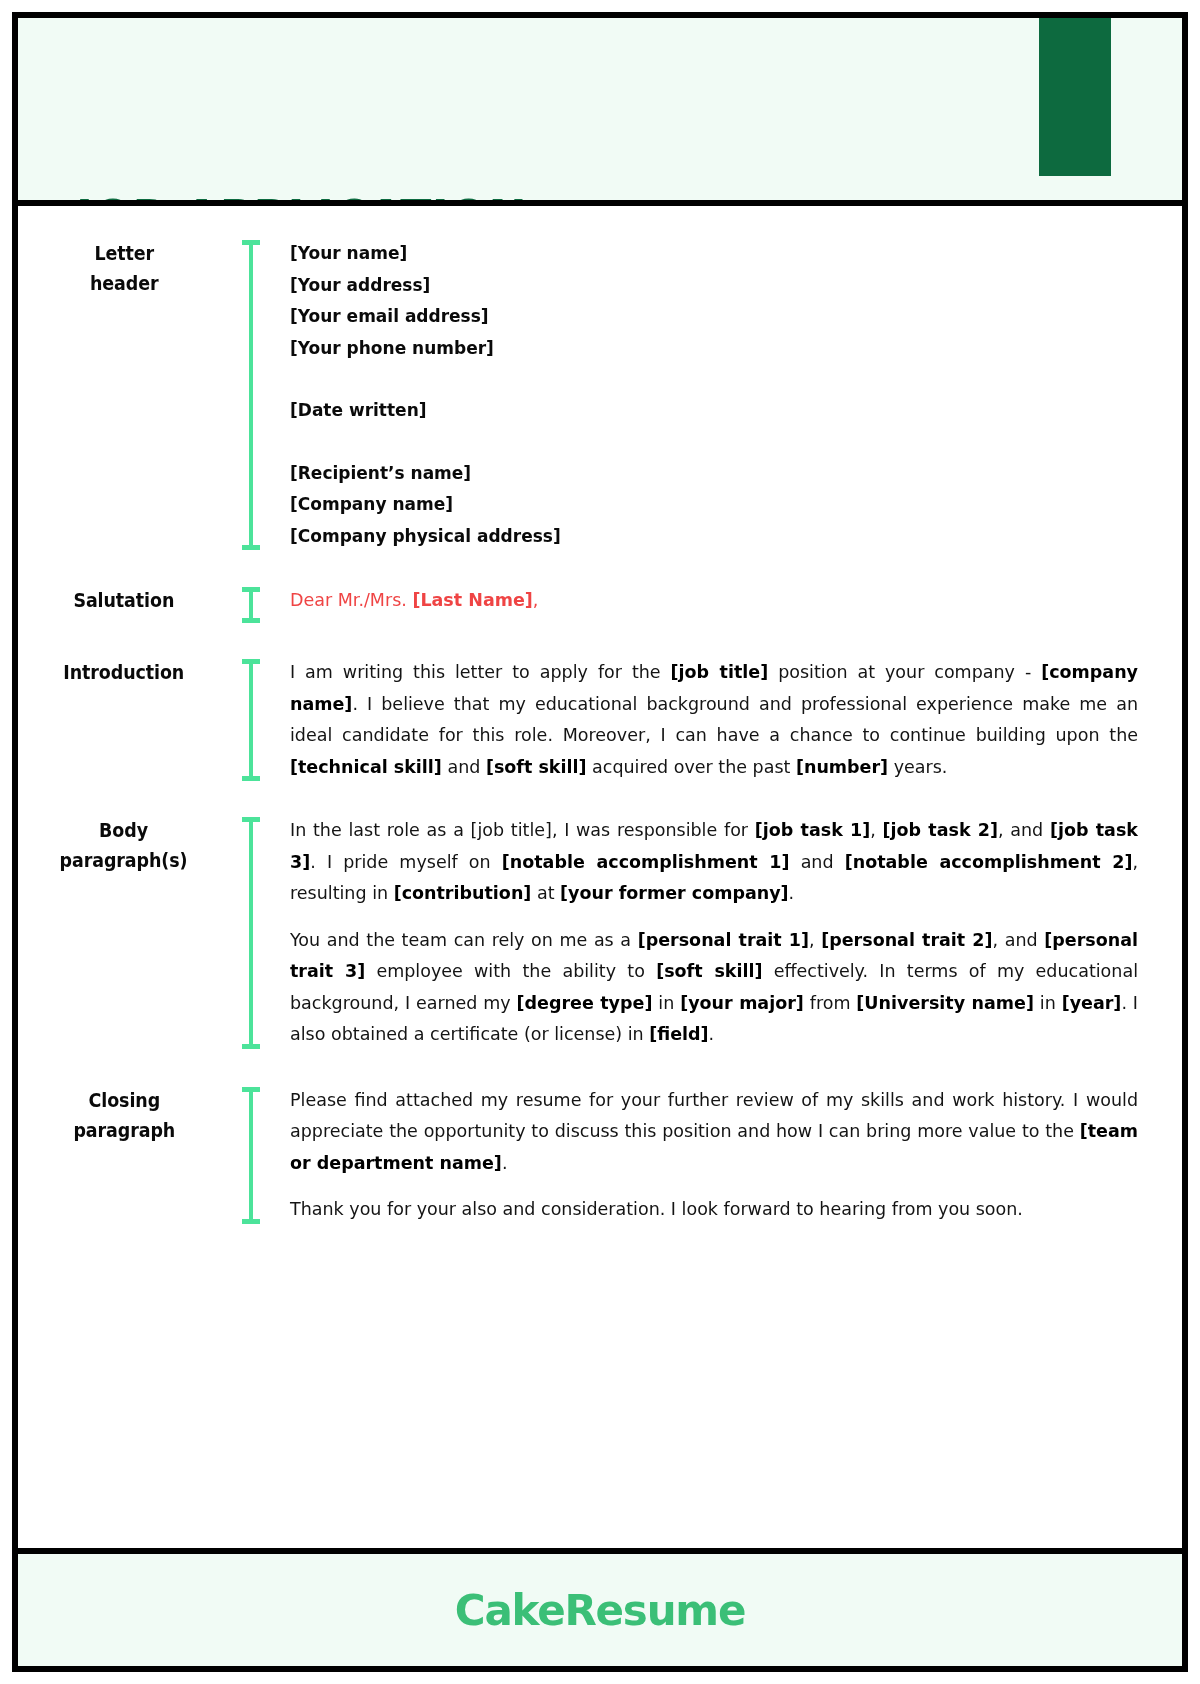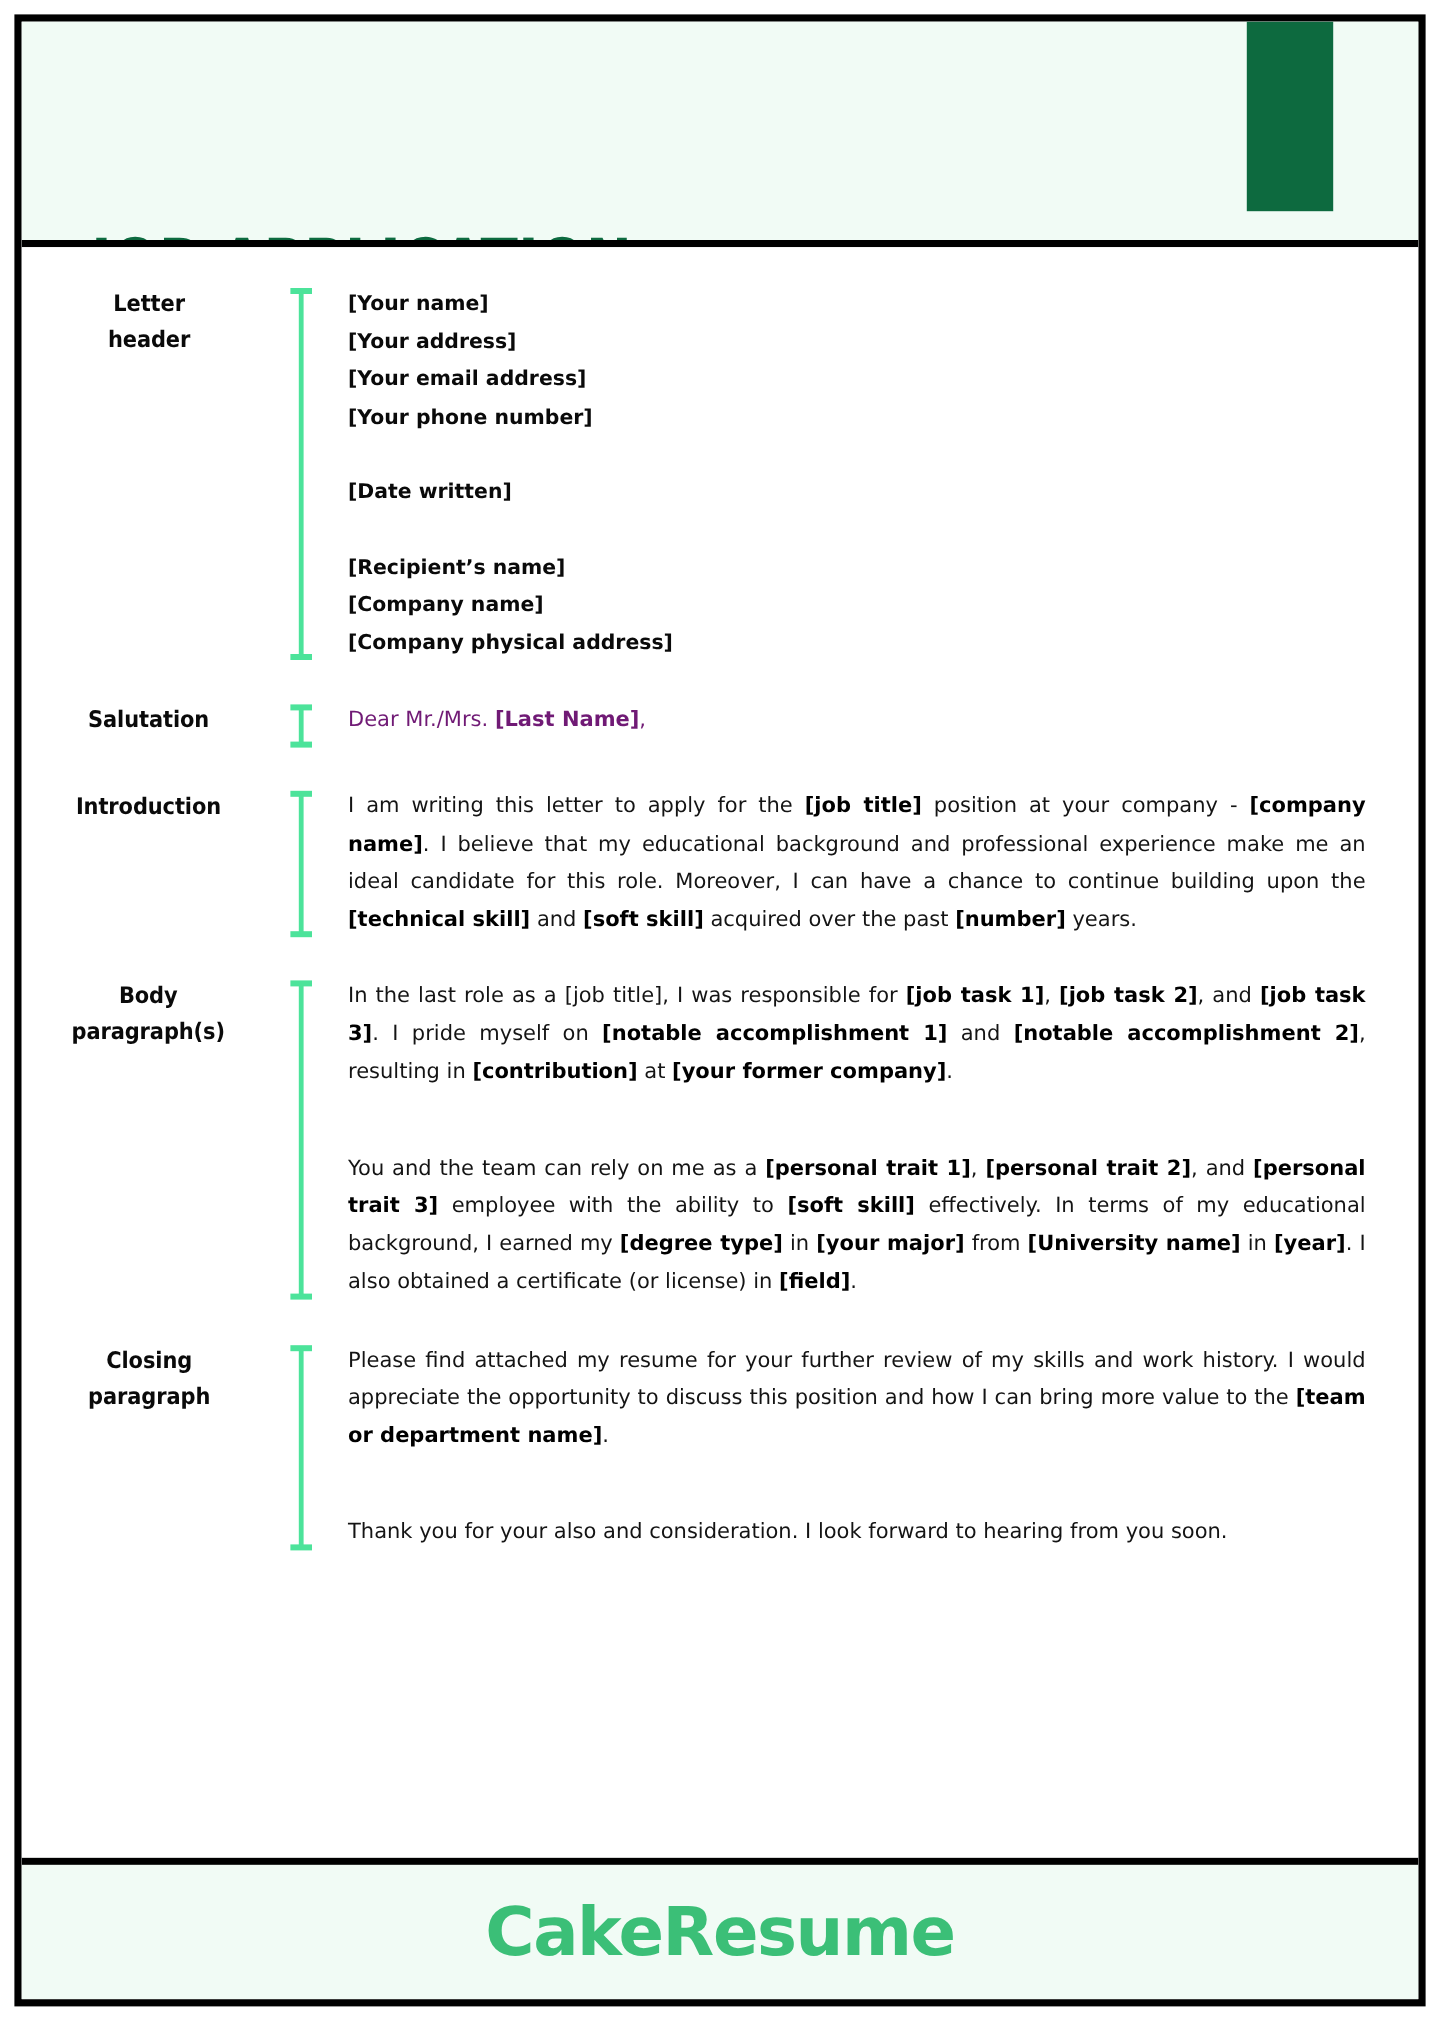"Dear Mr./Mrs. [Last Name]," .salutation { color: #701a75 -> #ef4444 }
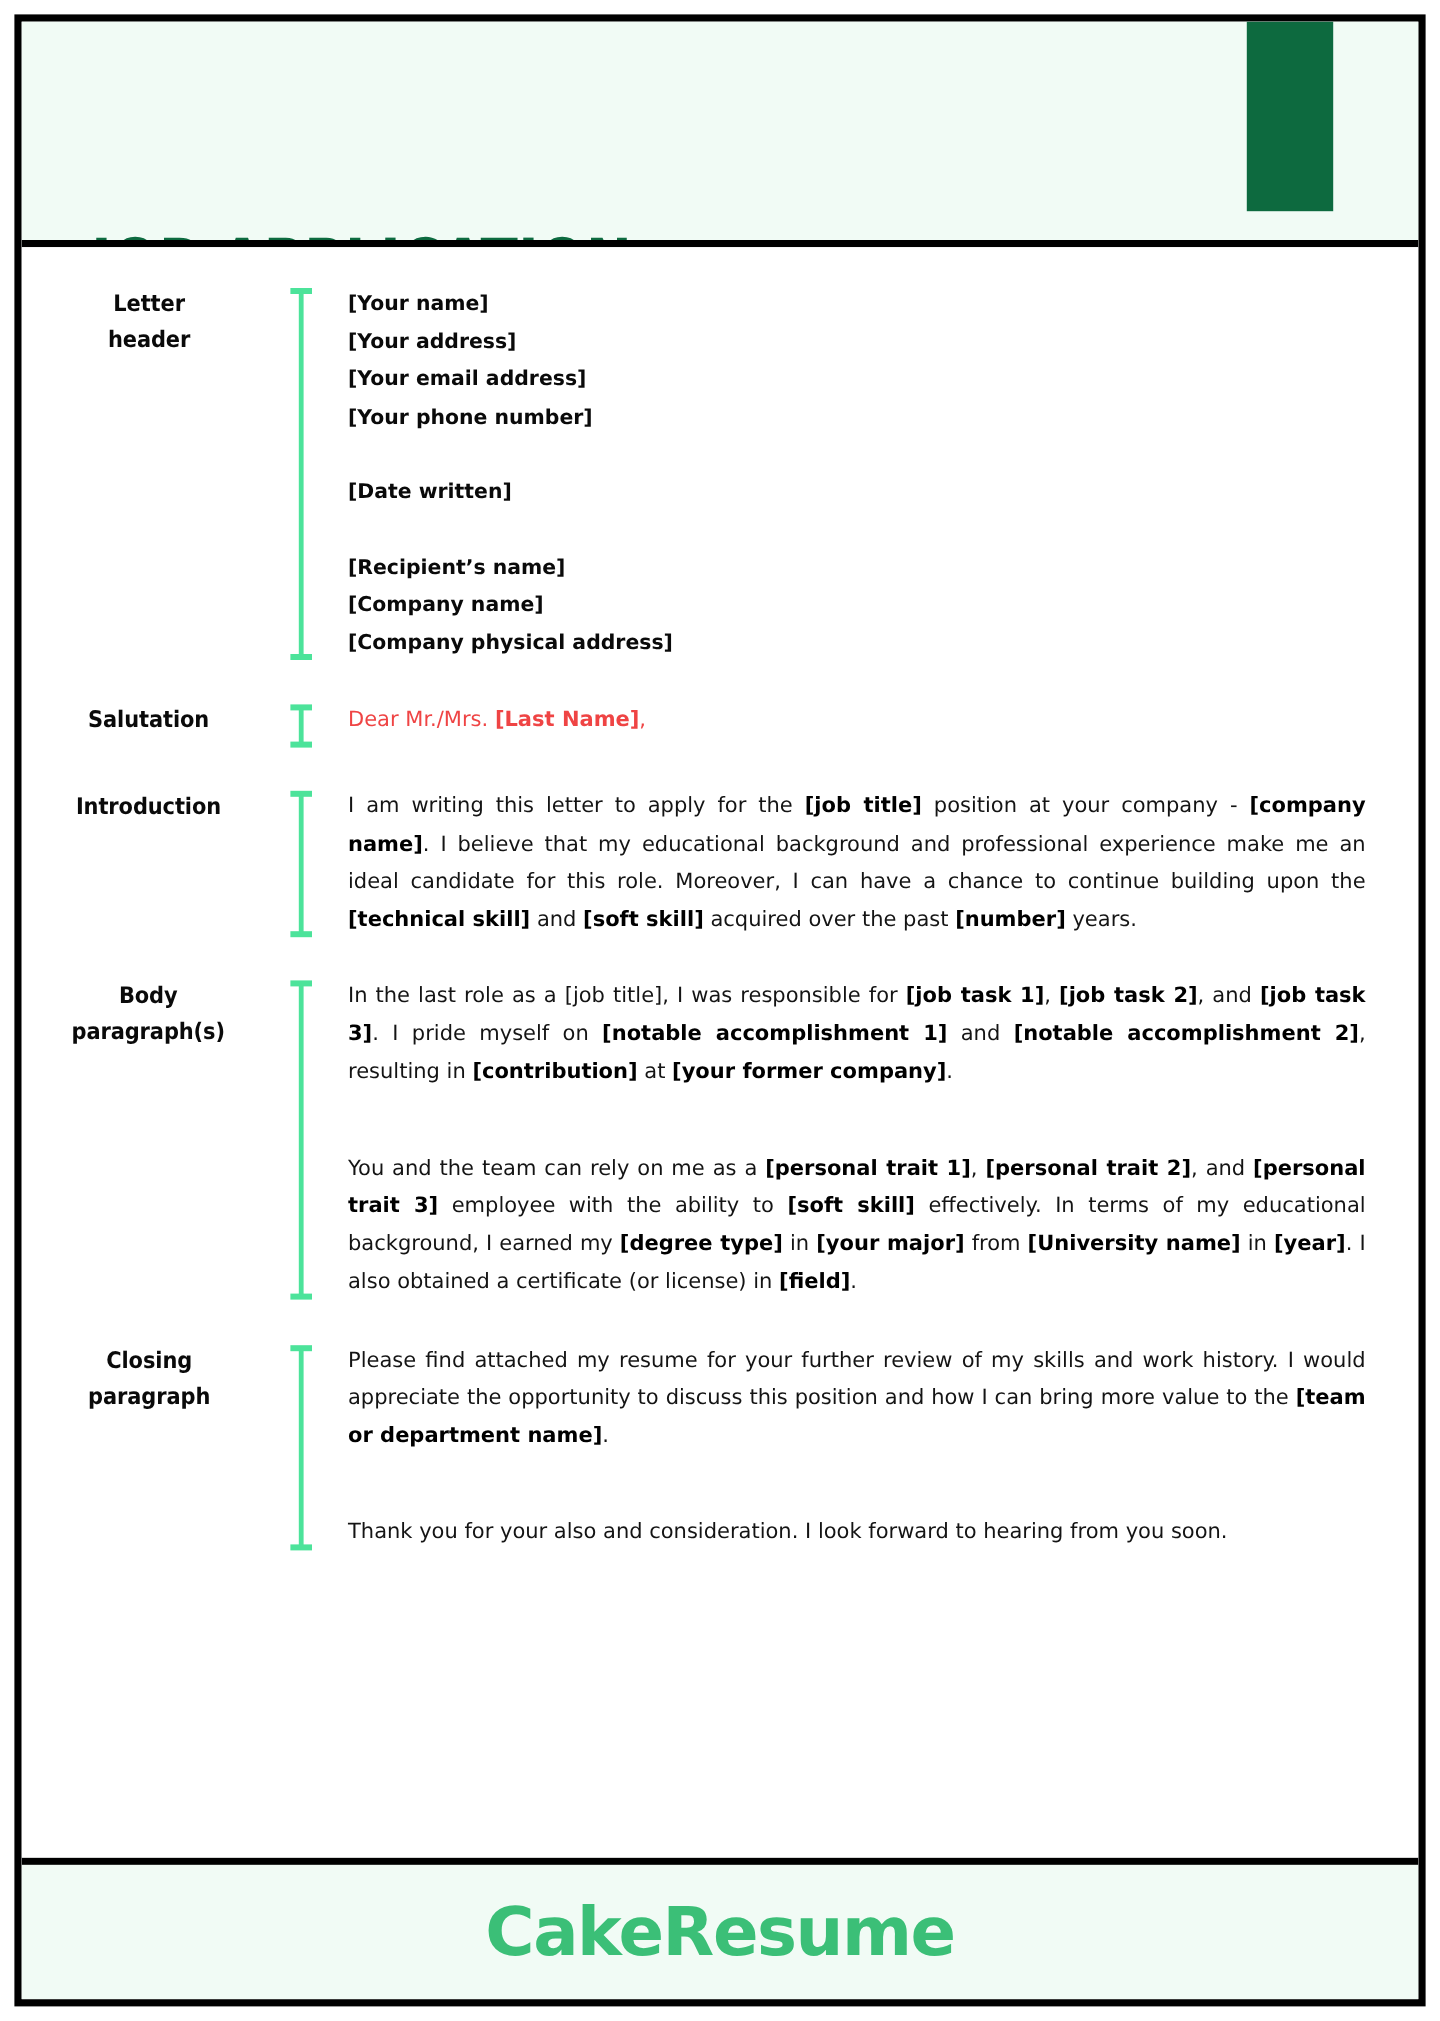"You and the team can" .para + .para { margin-top: 49px -> 15px }
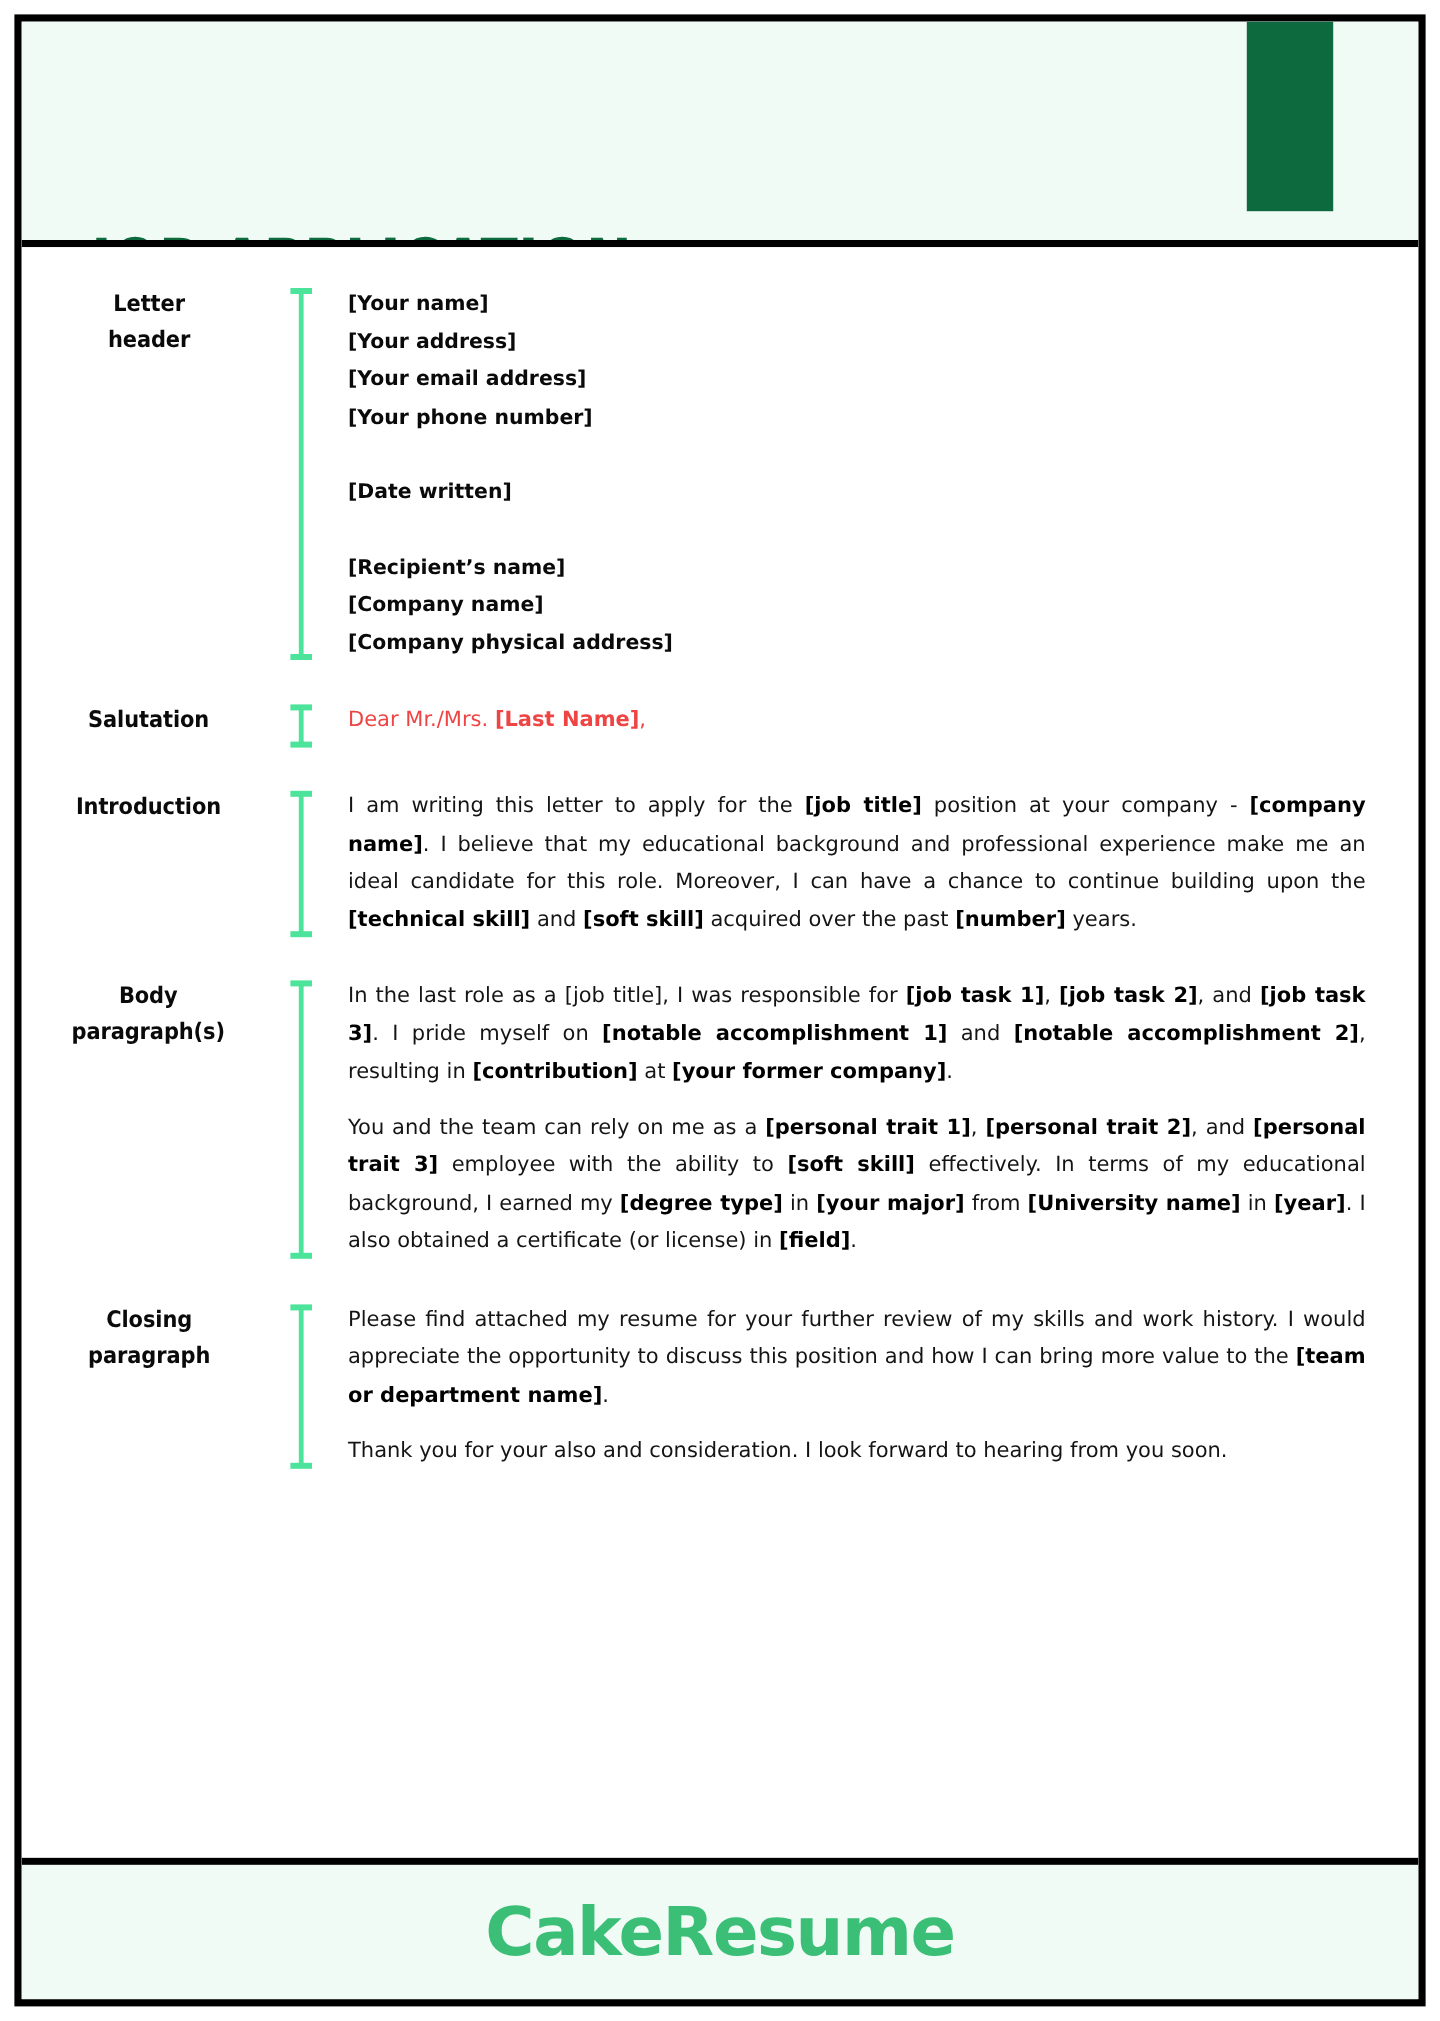"CakeResume" .logo { font-size: 56px -> 42px }
